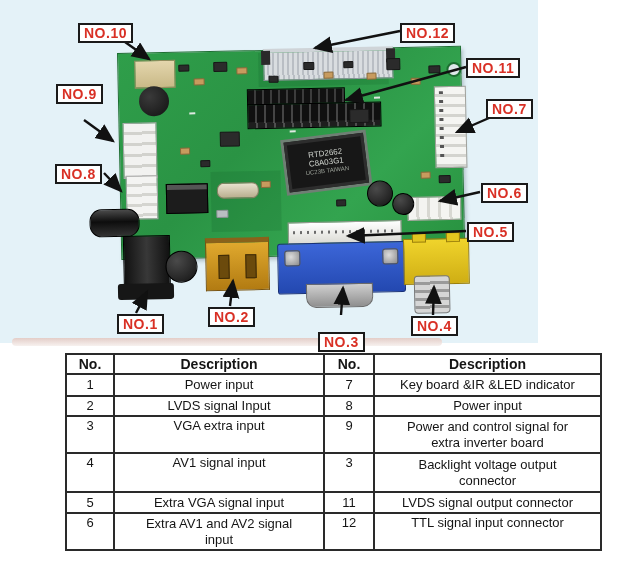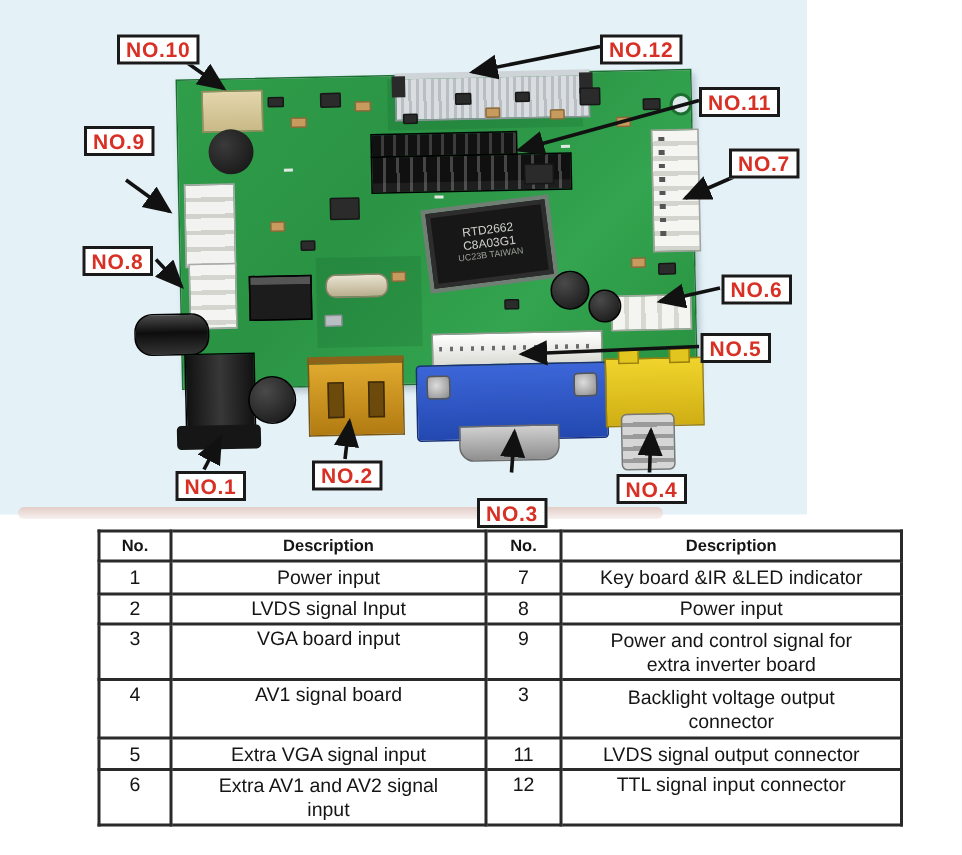"No." .spec-table th { font-size: 11px -> 14px }
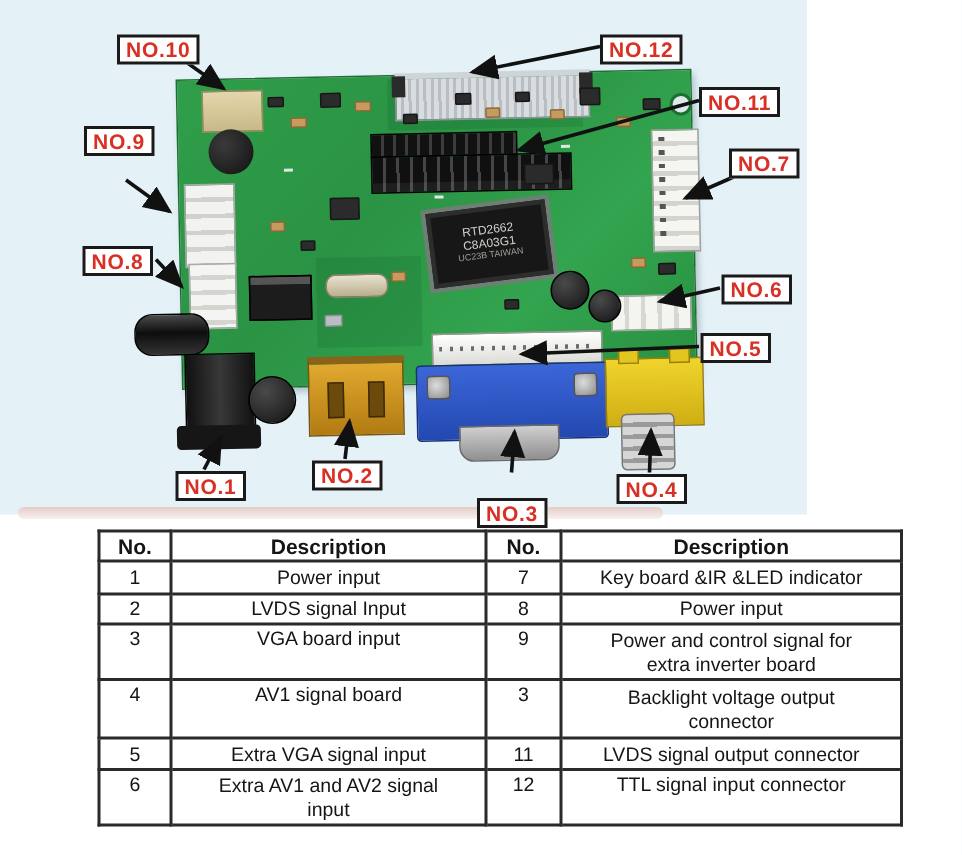"VGA board input" td.desc { text: board -> extra }
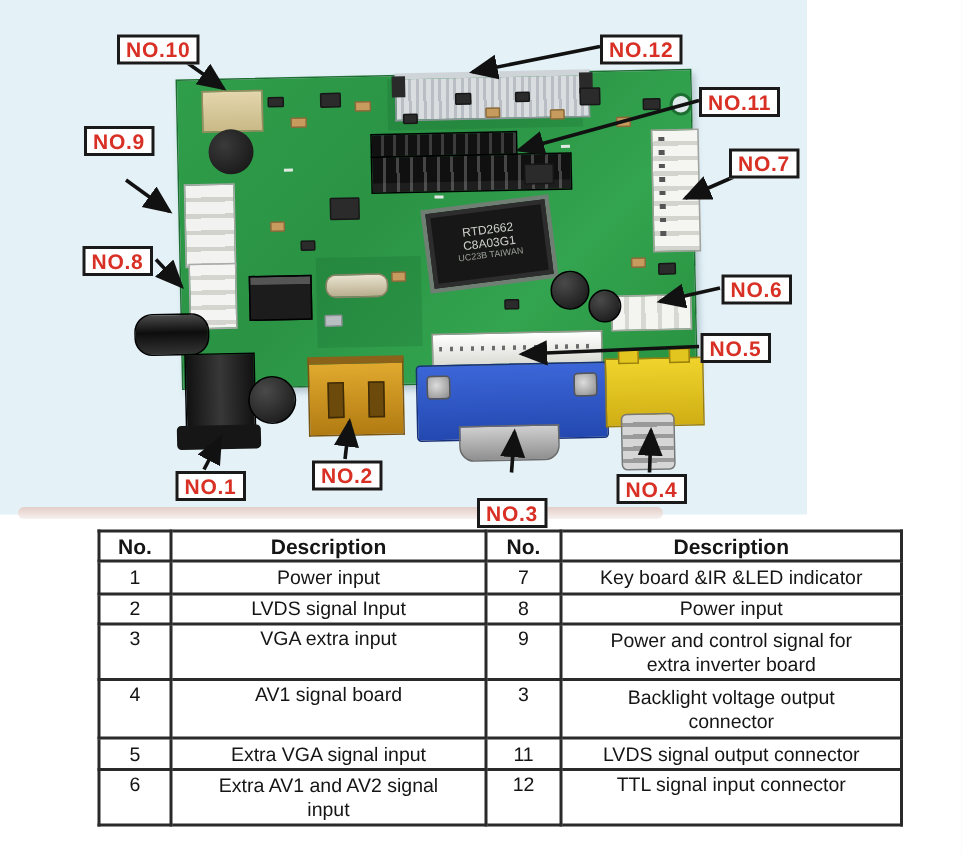"AV1 signal board" td.desc { text: board -> input }
